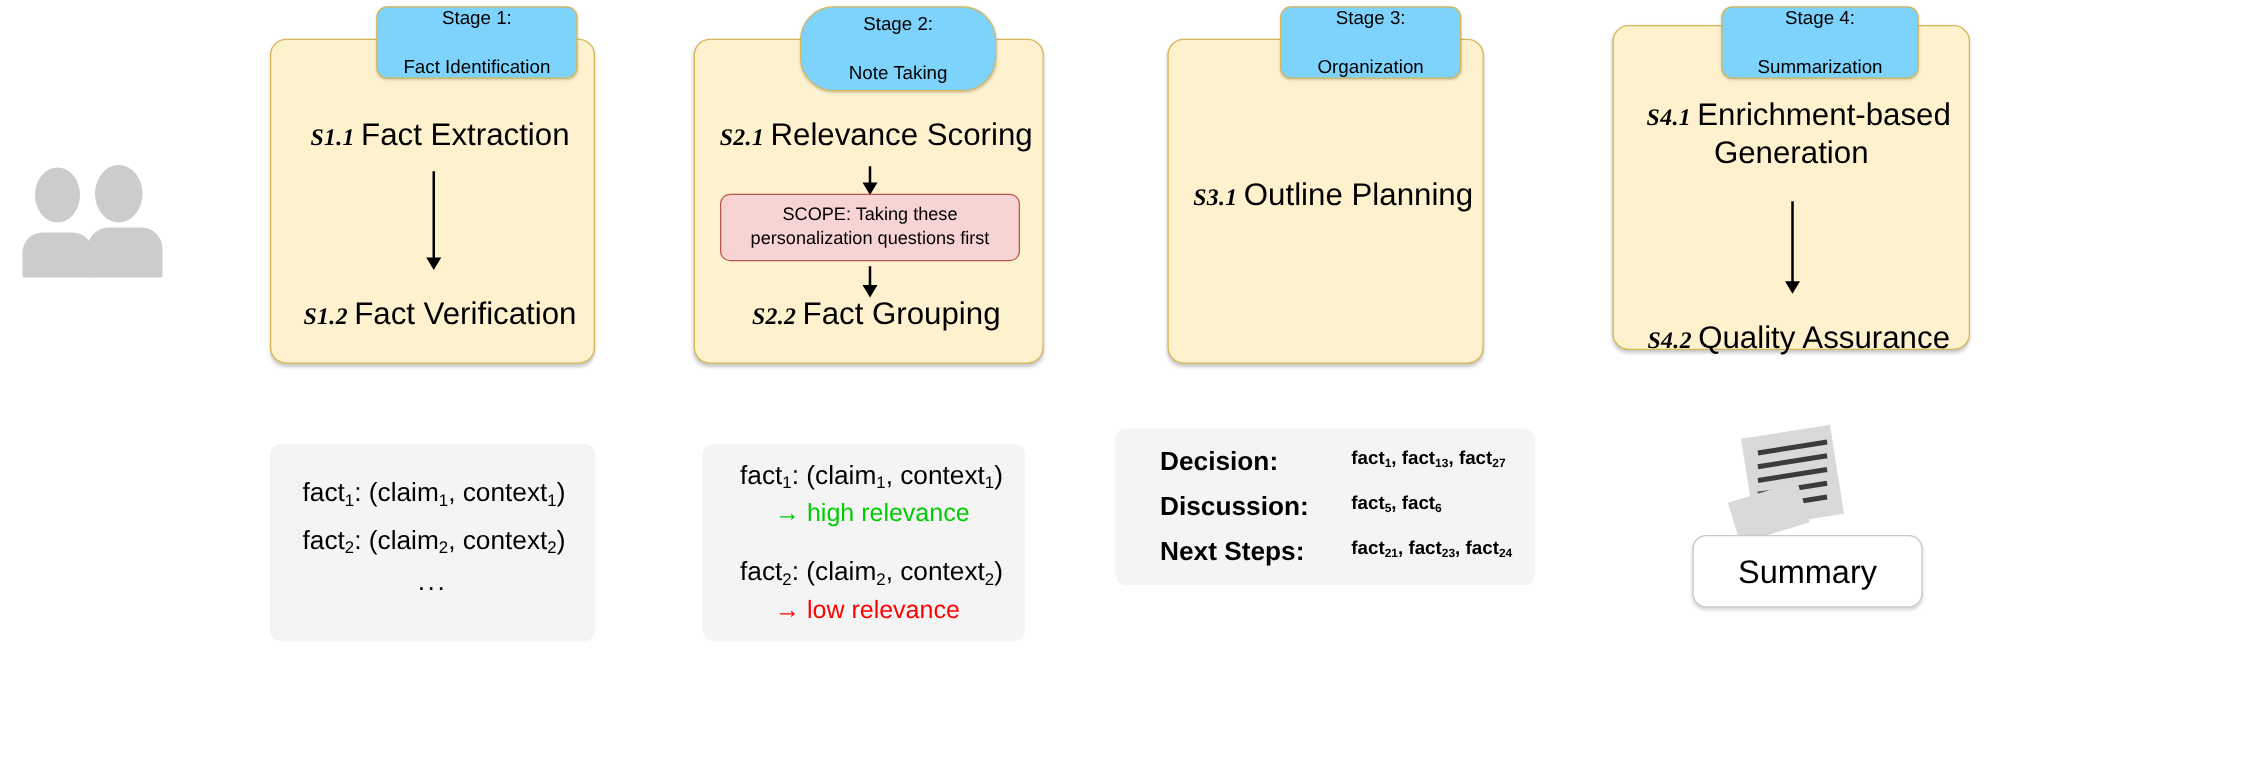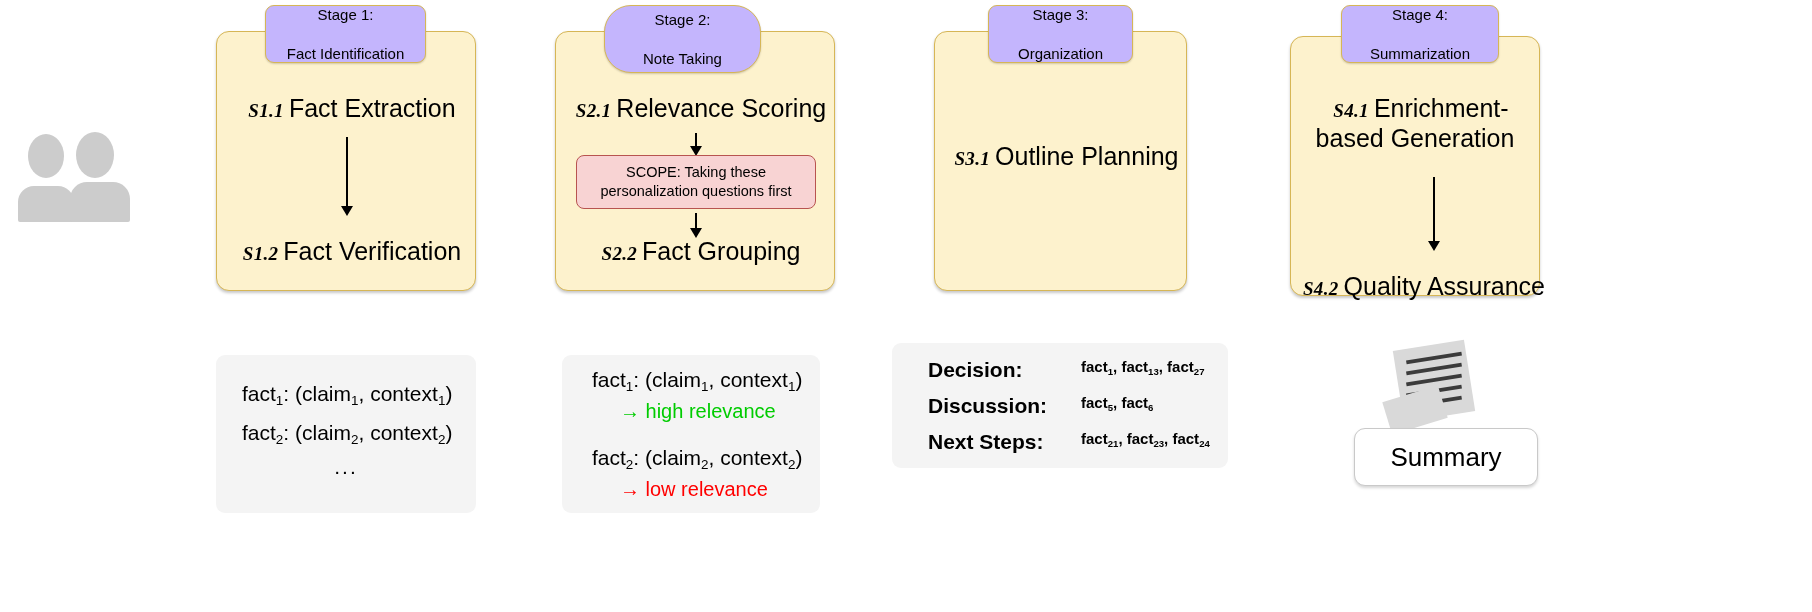"Stage 1:" .tab { background: #c4b5fd -> #7dd3fc; margin-left: none -> 36px }
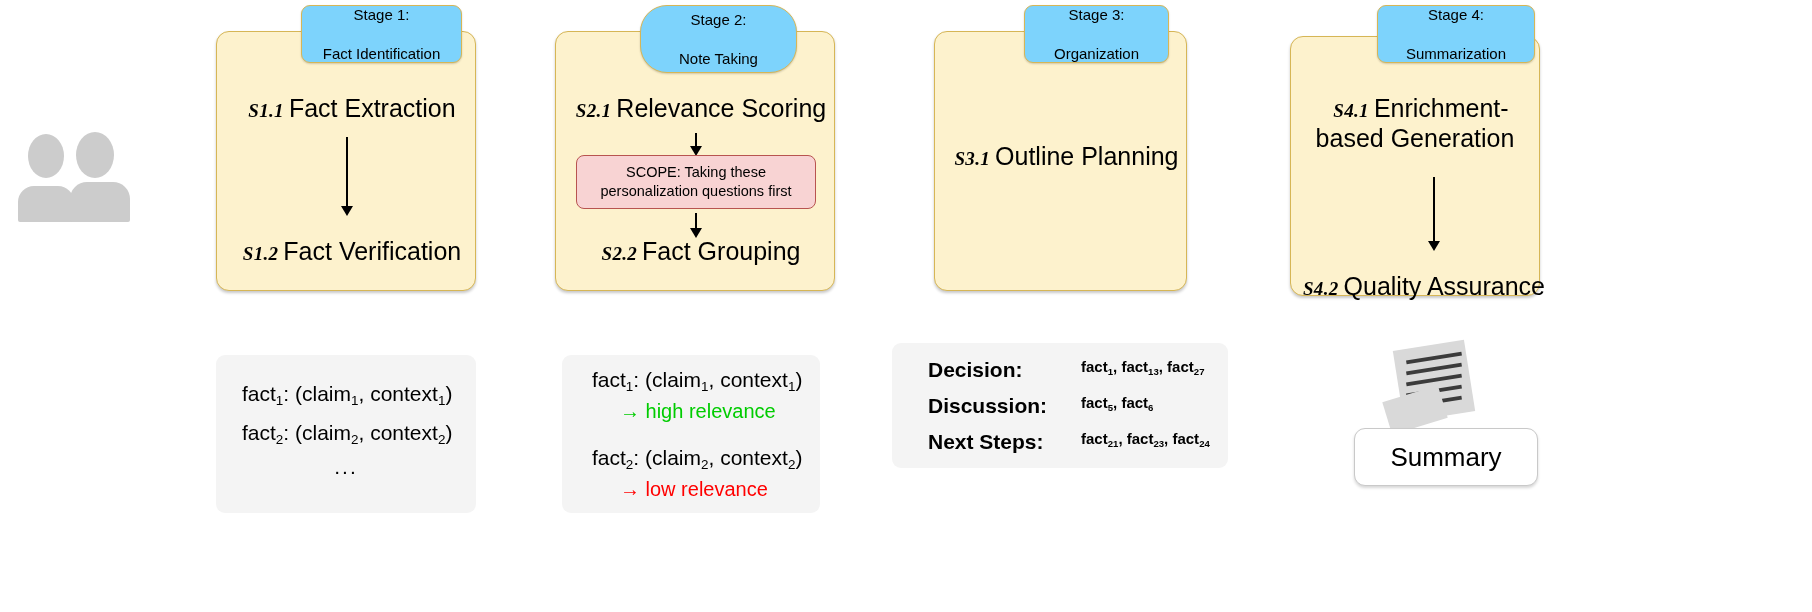"S4.1 Enrichment-based Generation" div.card { top: 36px -> 20px; width: 250px -> 286px }
